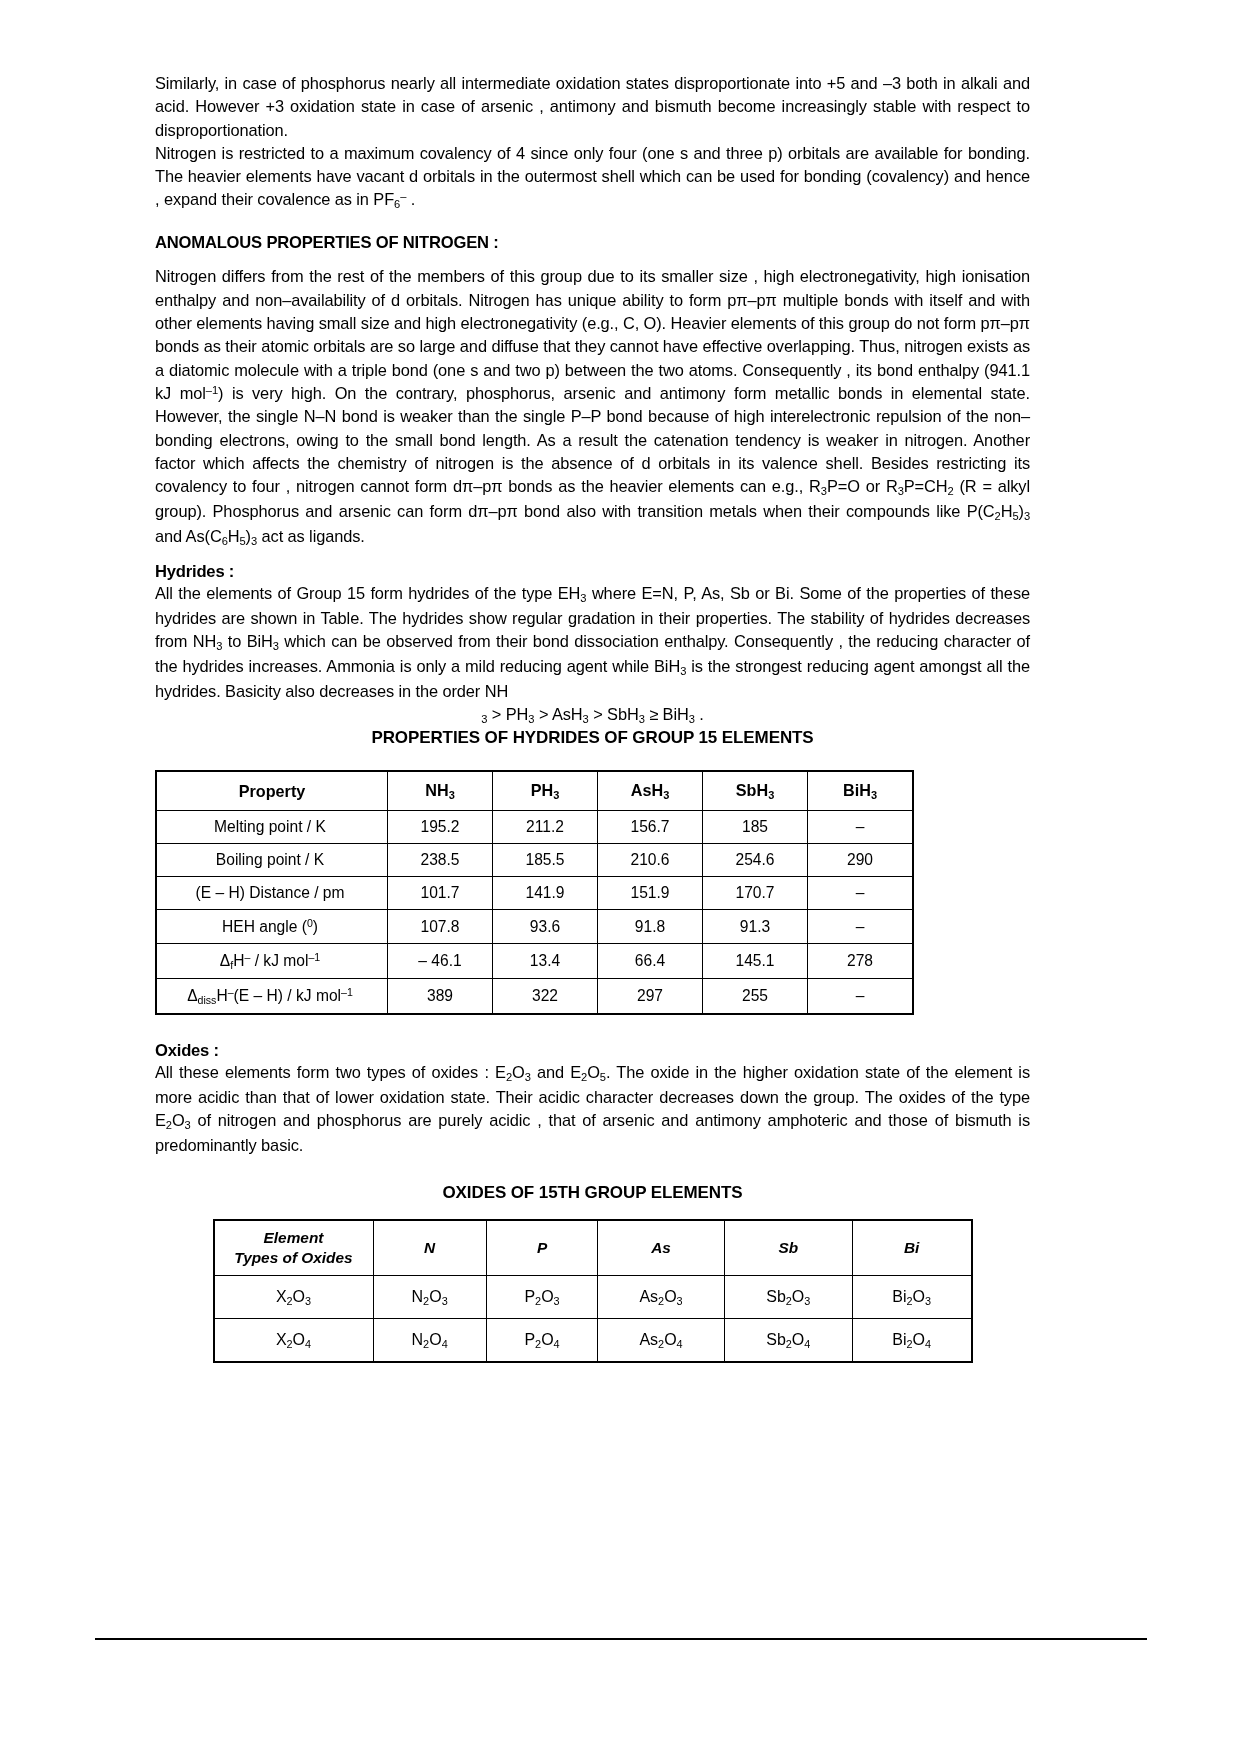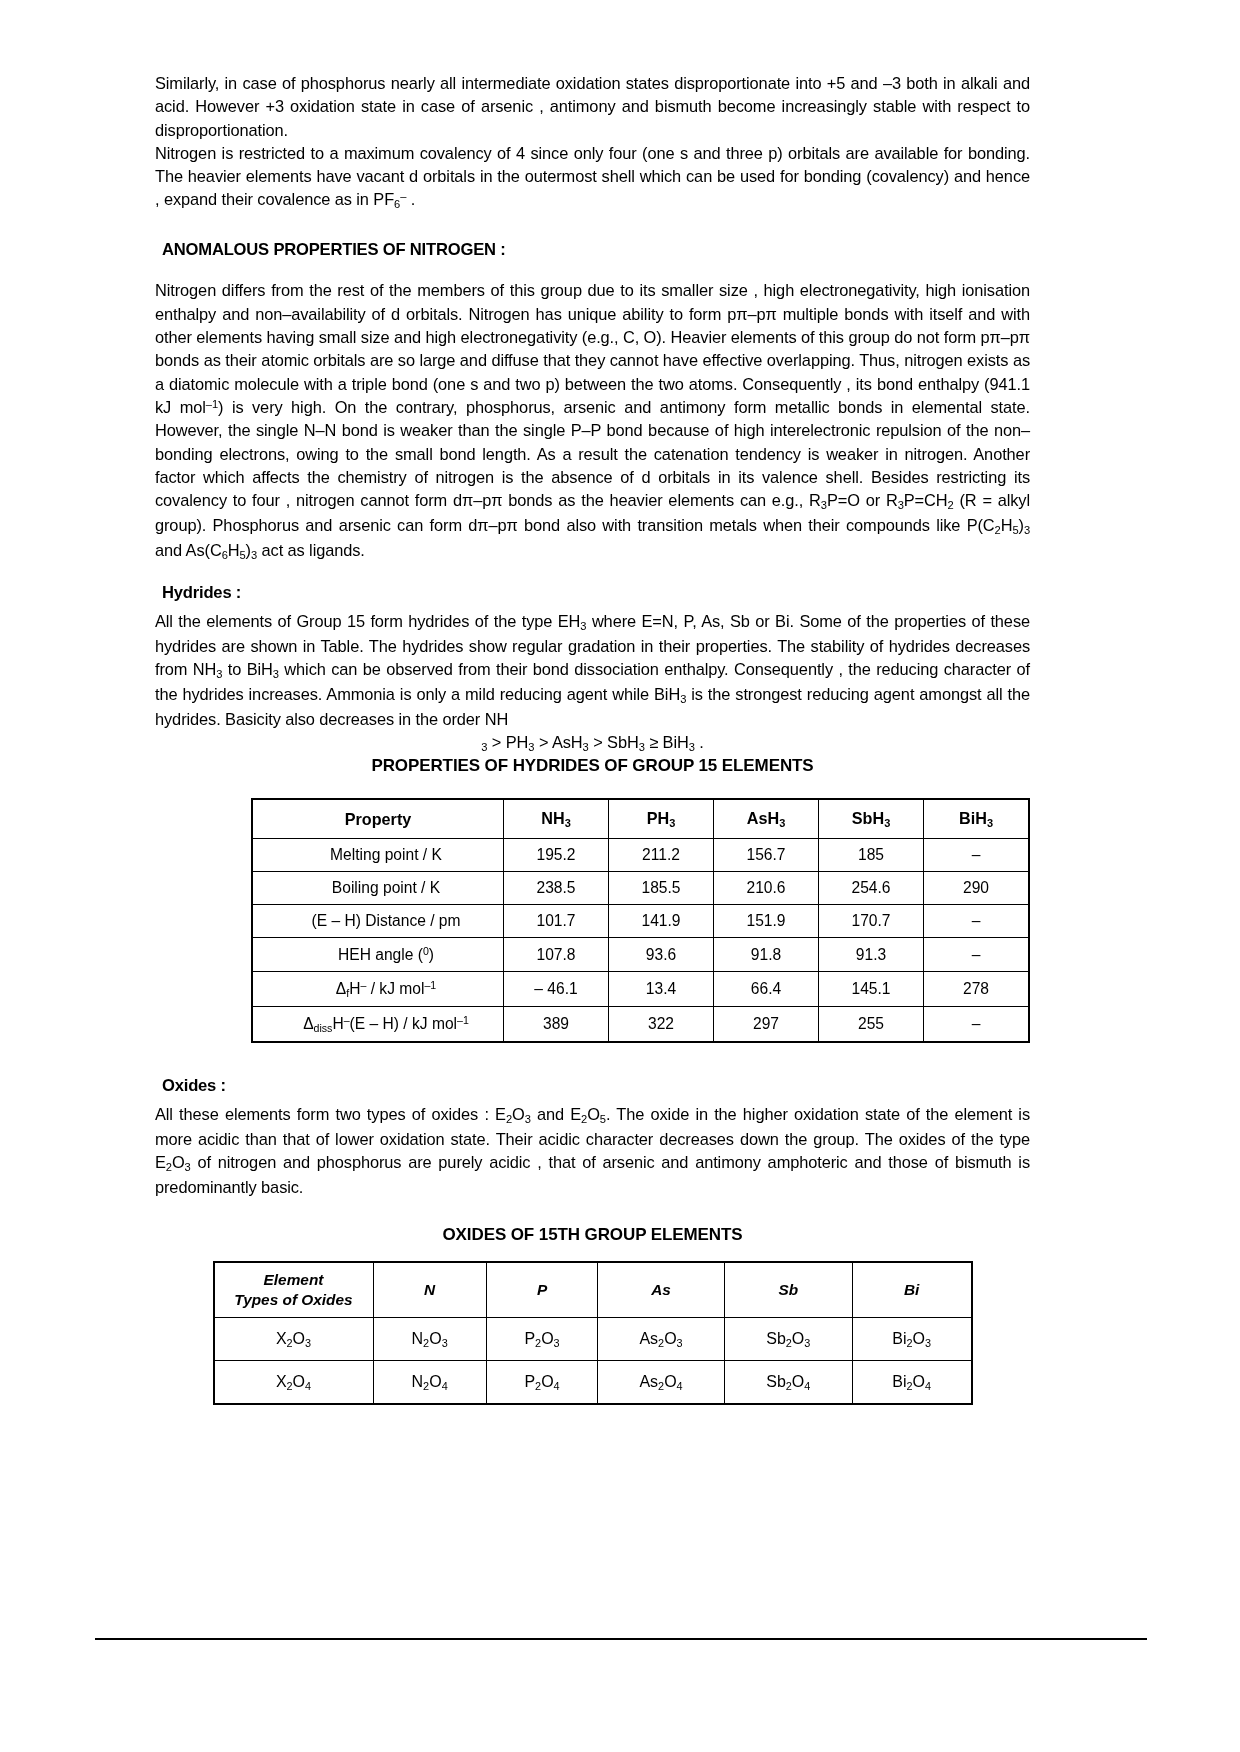"ANOMALOUS PROPERTIES OF NITROGEN :" .heading { margin: 7px -> 0 }
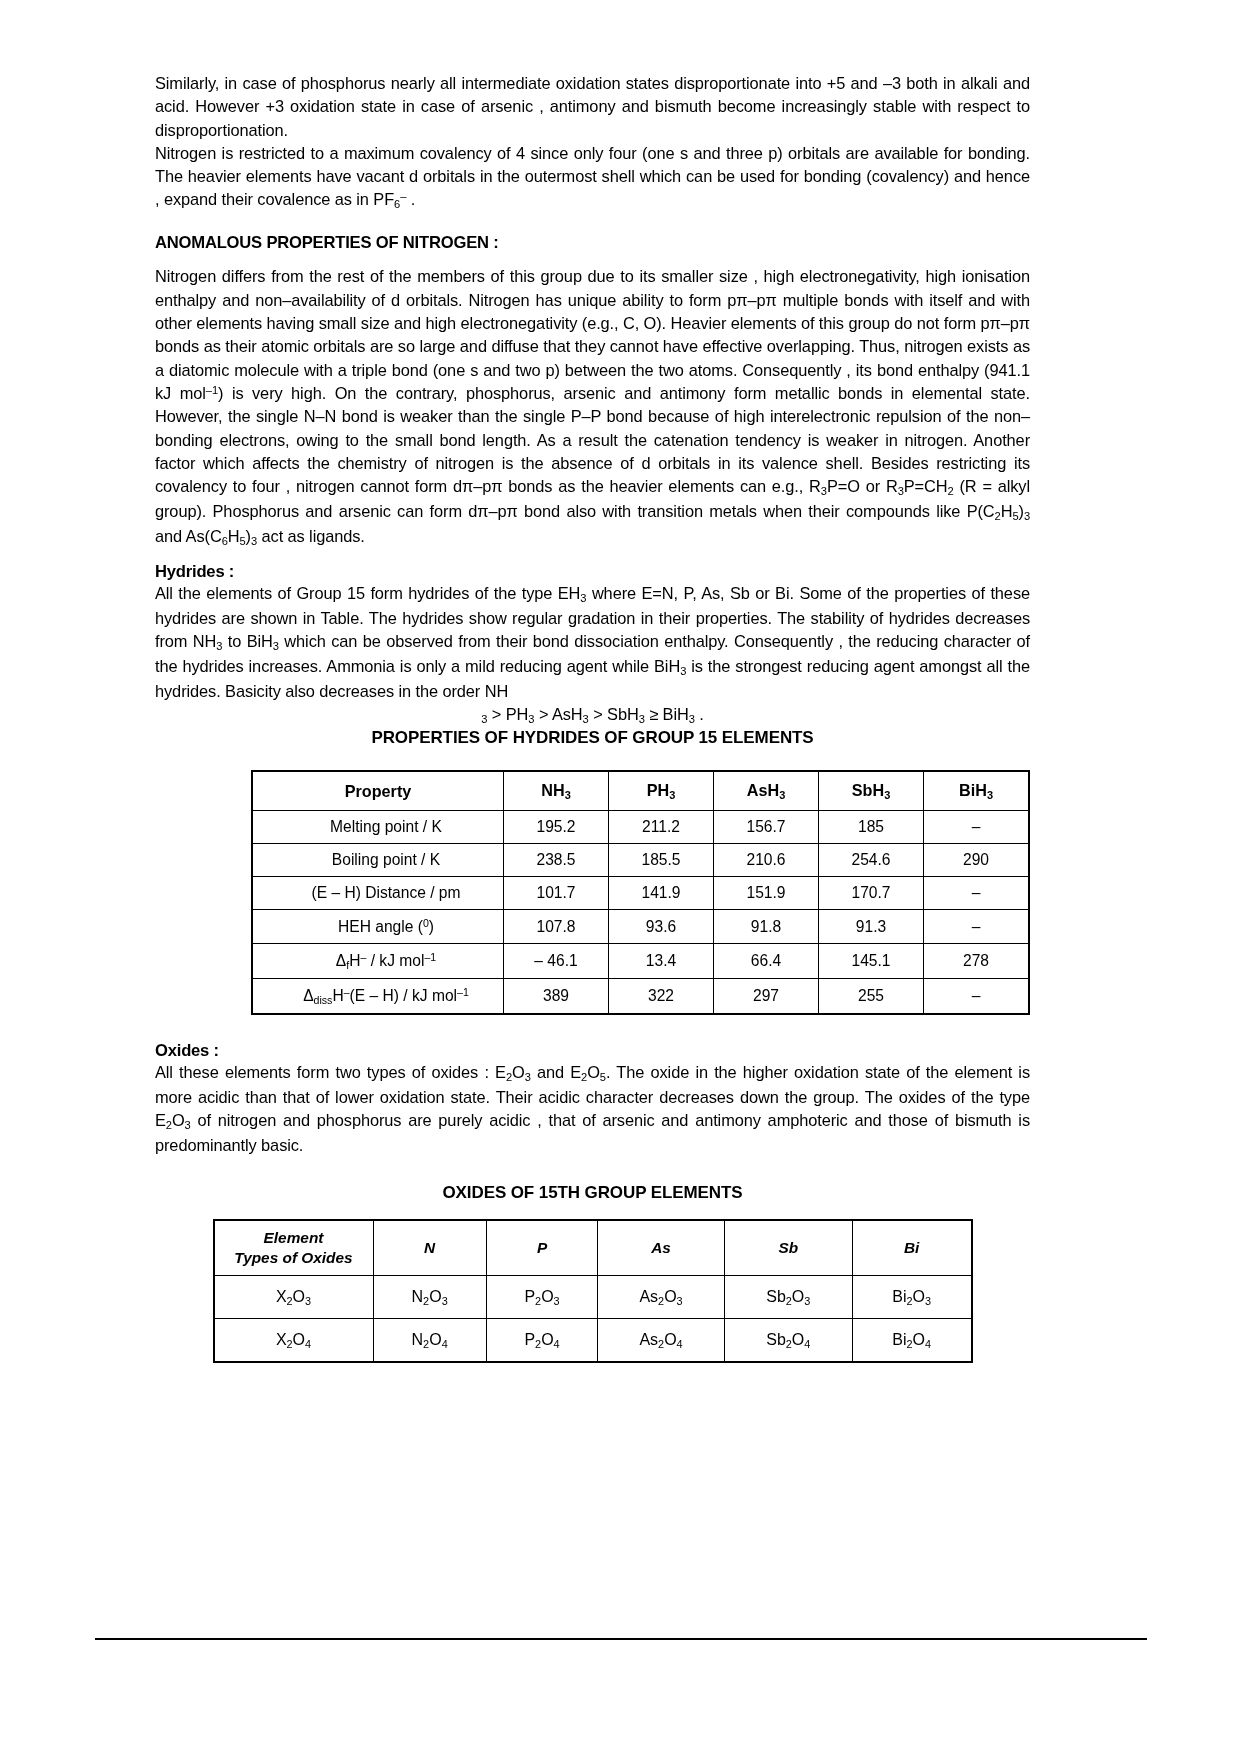"Property" .hyd-wrap { justify-content: flex-end -> flex-start }
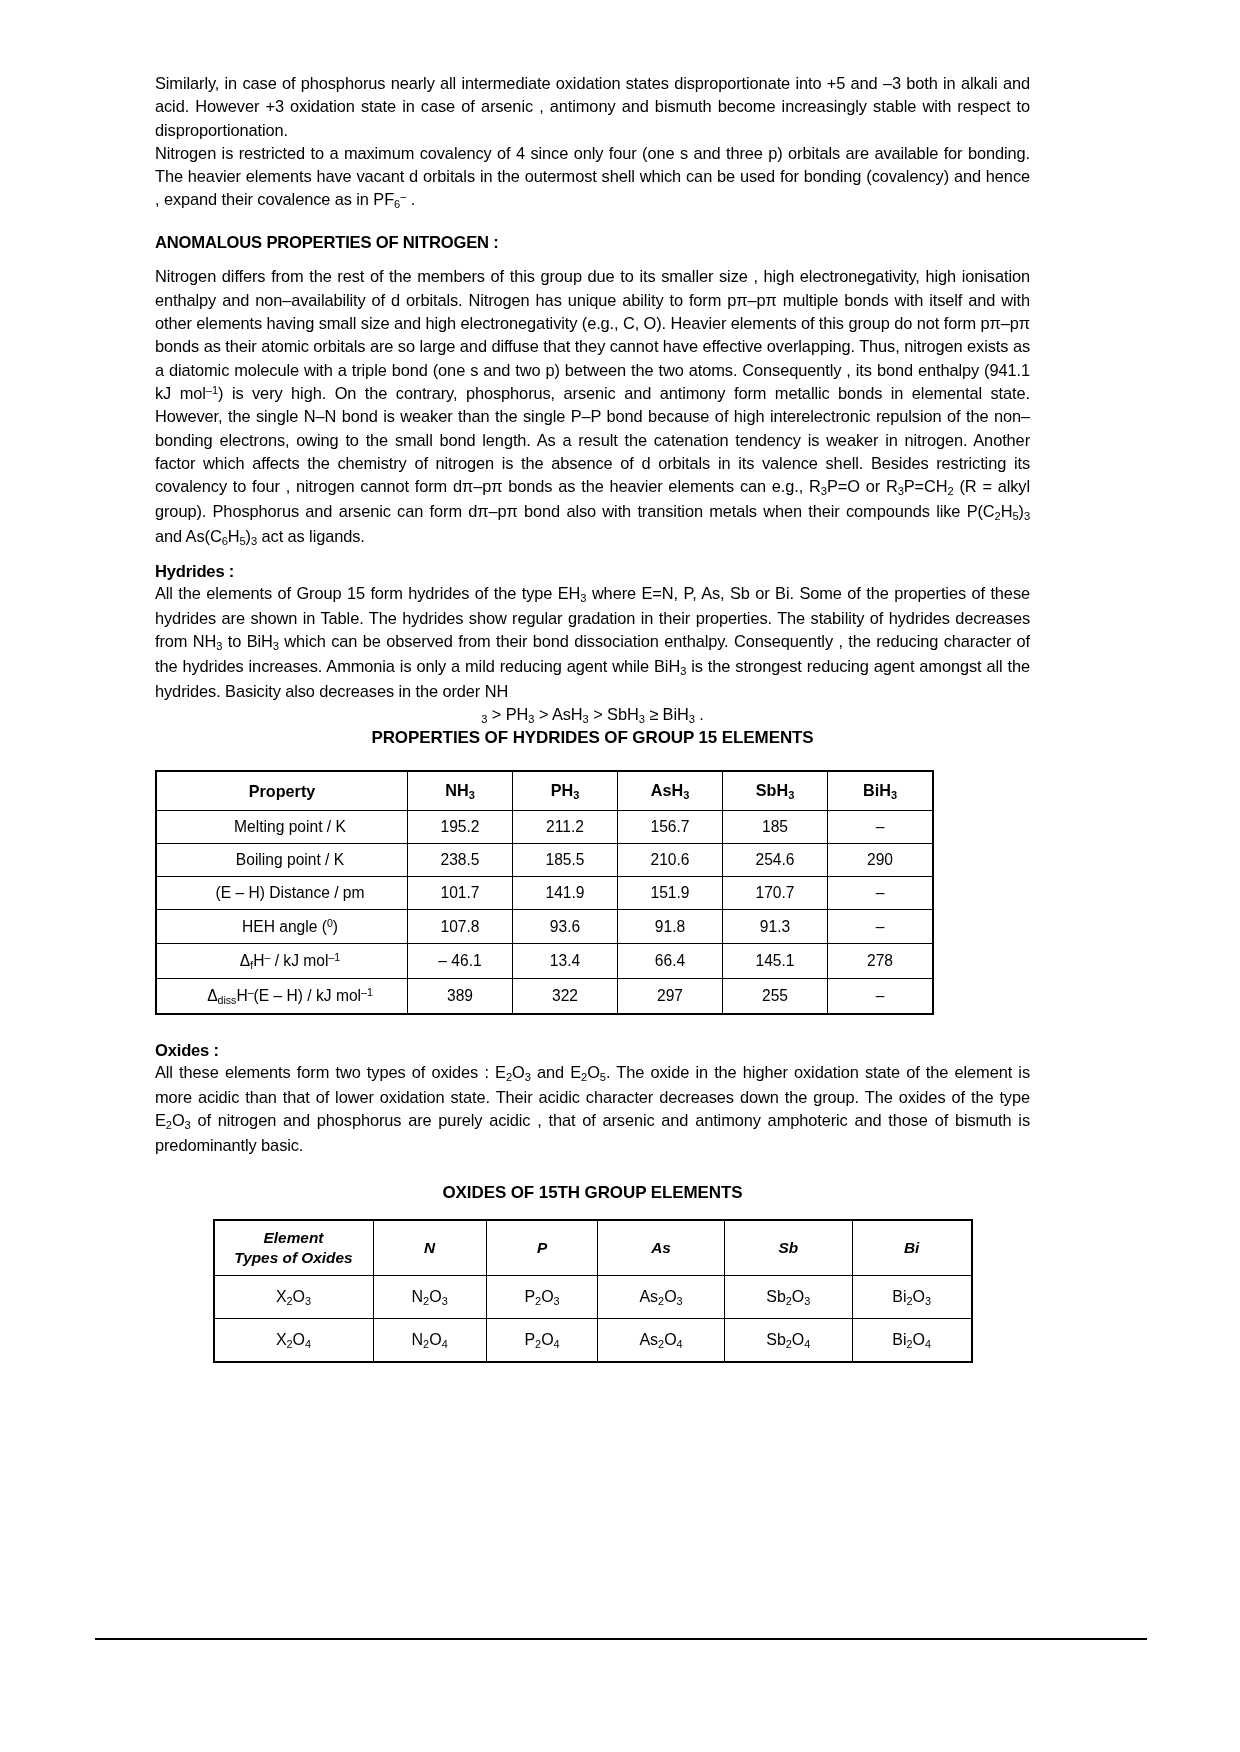"Melting point / K" table.hyd td.prop { padding-left: 24px -> 4px }
